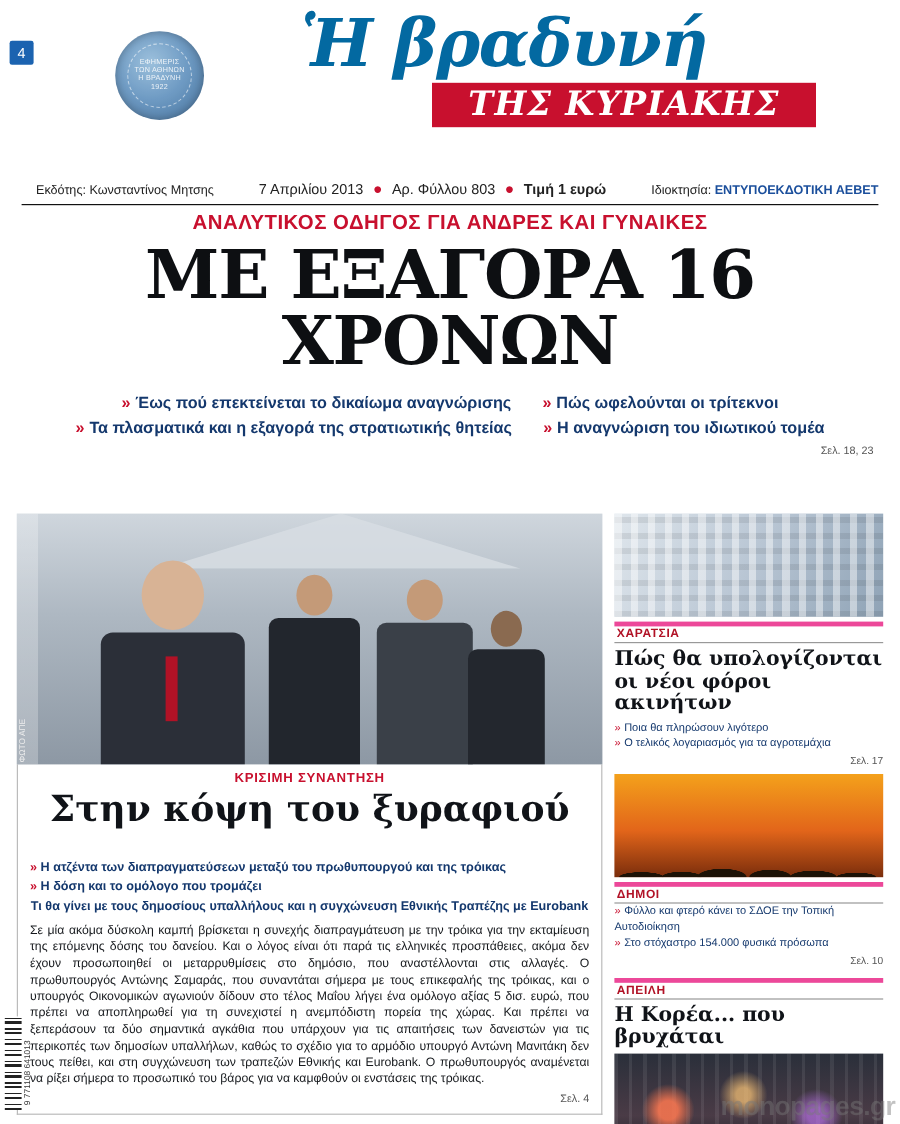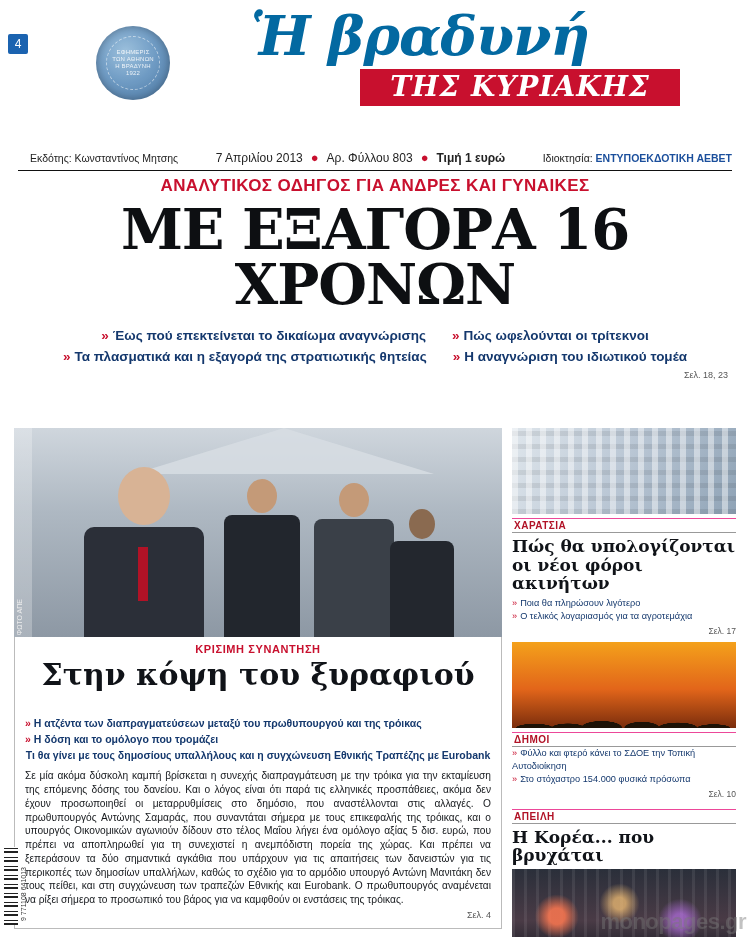"ΧΑΡΑΤΣΙΑ" .cat-bar { border-top: 1px solid #ec4899 -> 4px solid #ec4899 }
